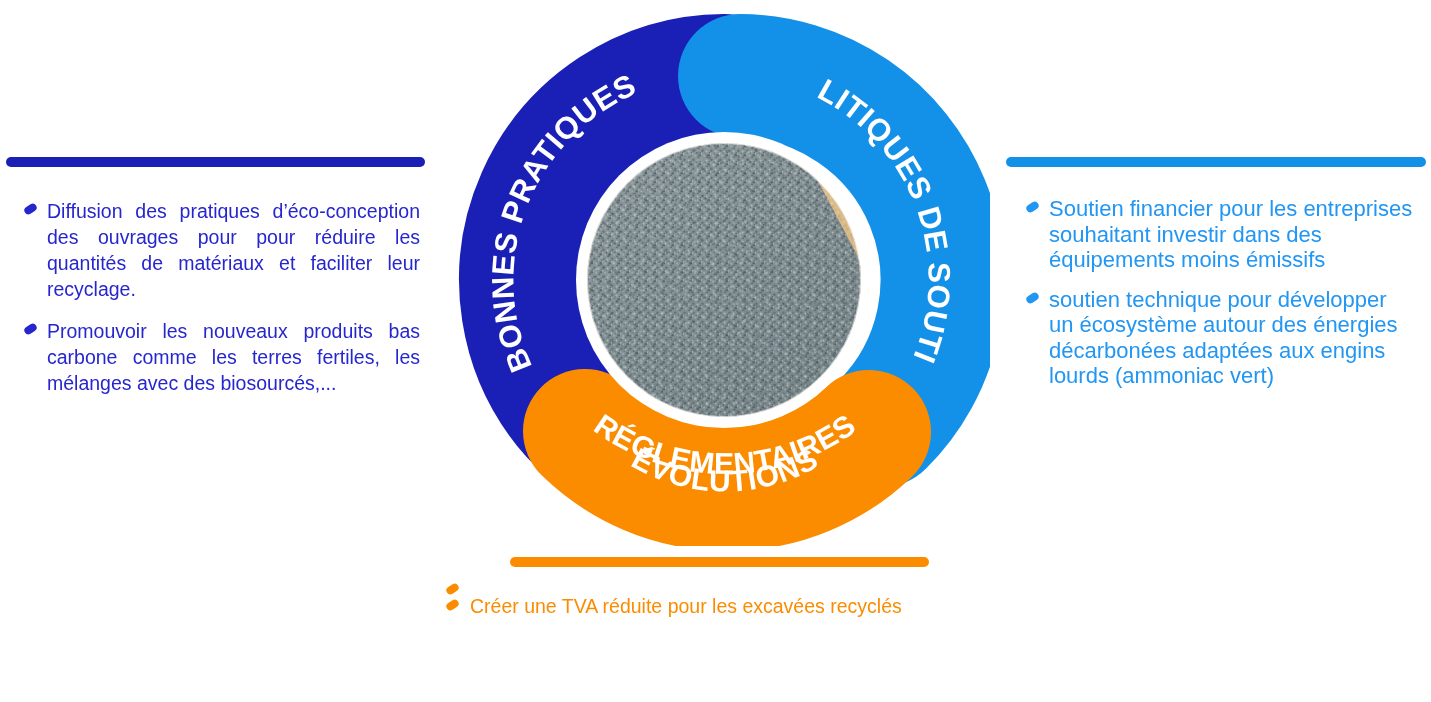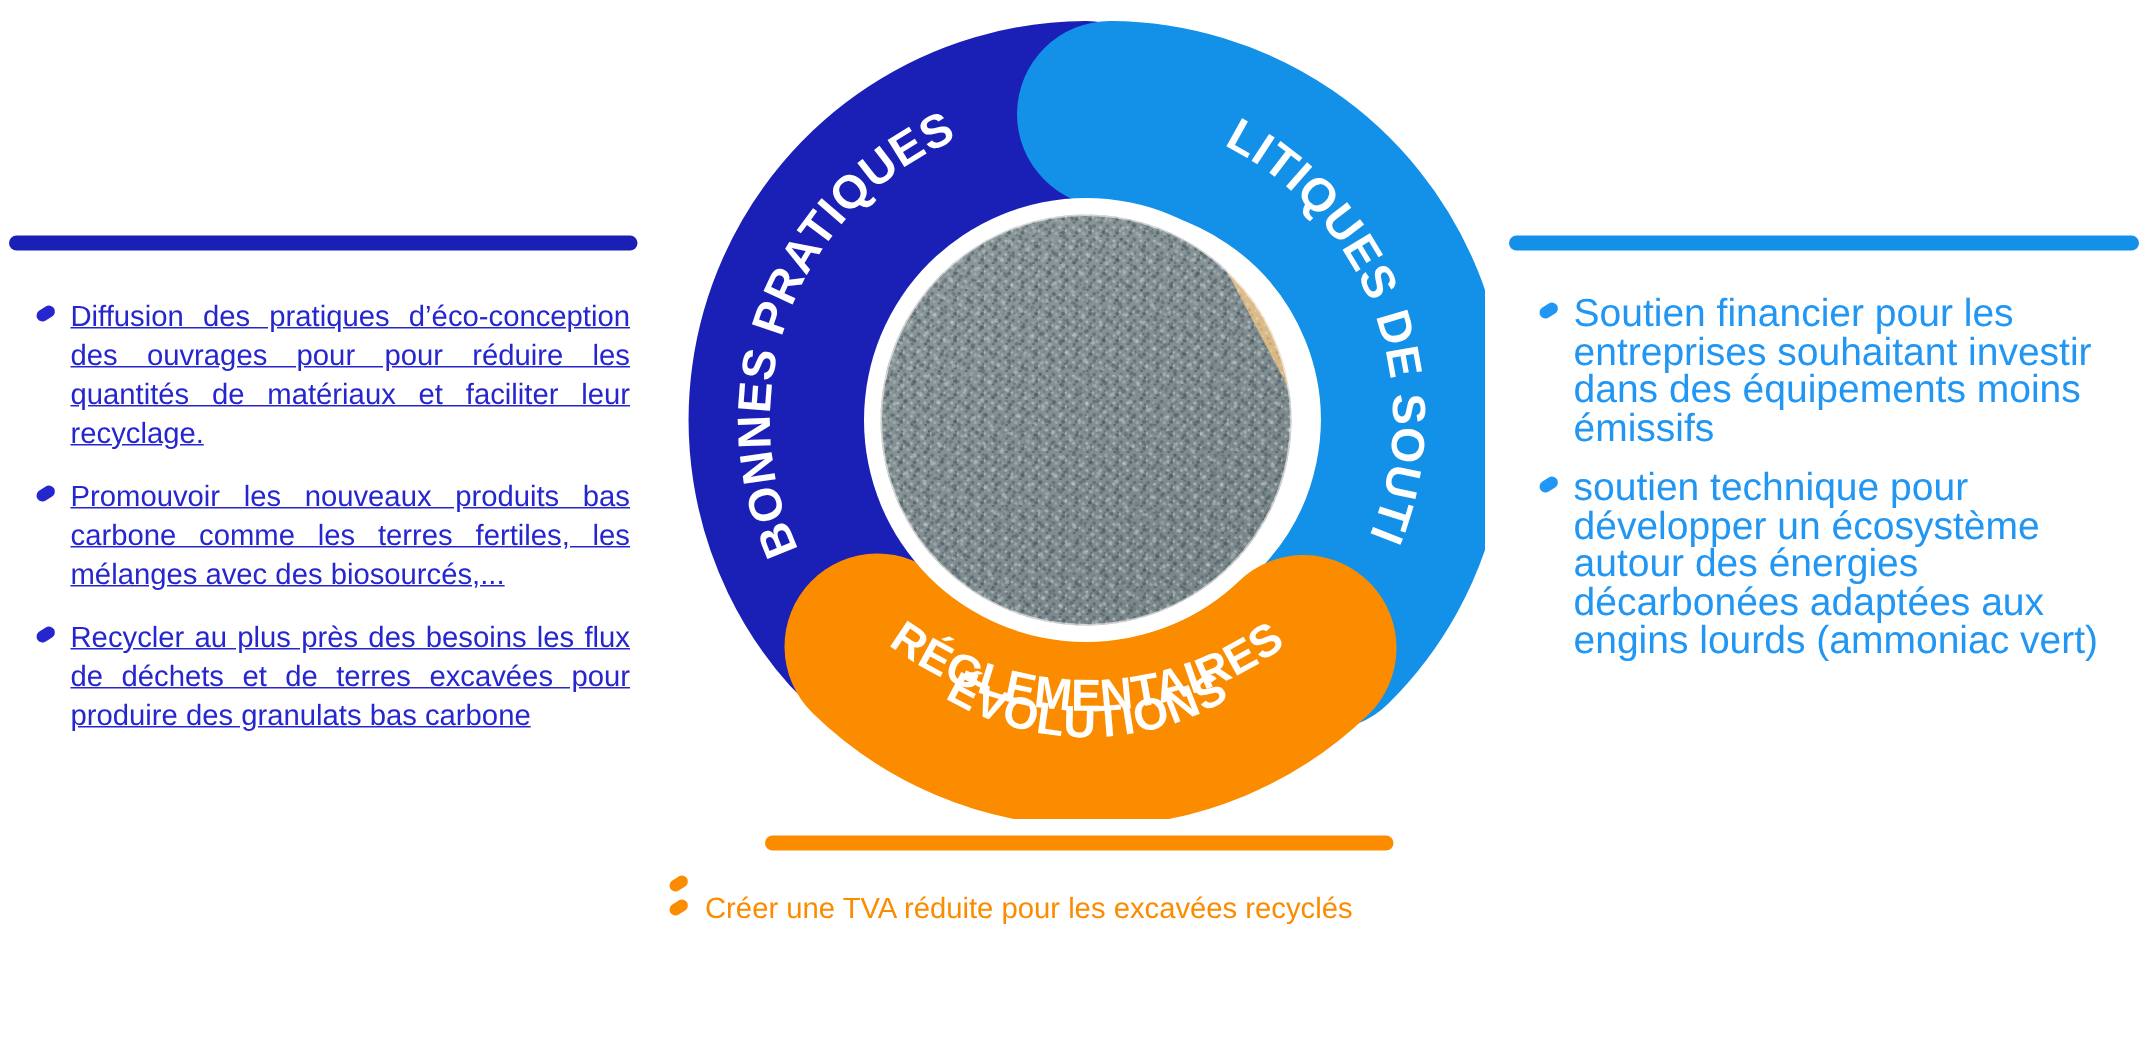"Diffusion des pratiques d’éco-conception" #list-left { text-decoration: underline -> none }
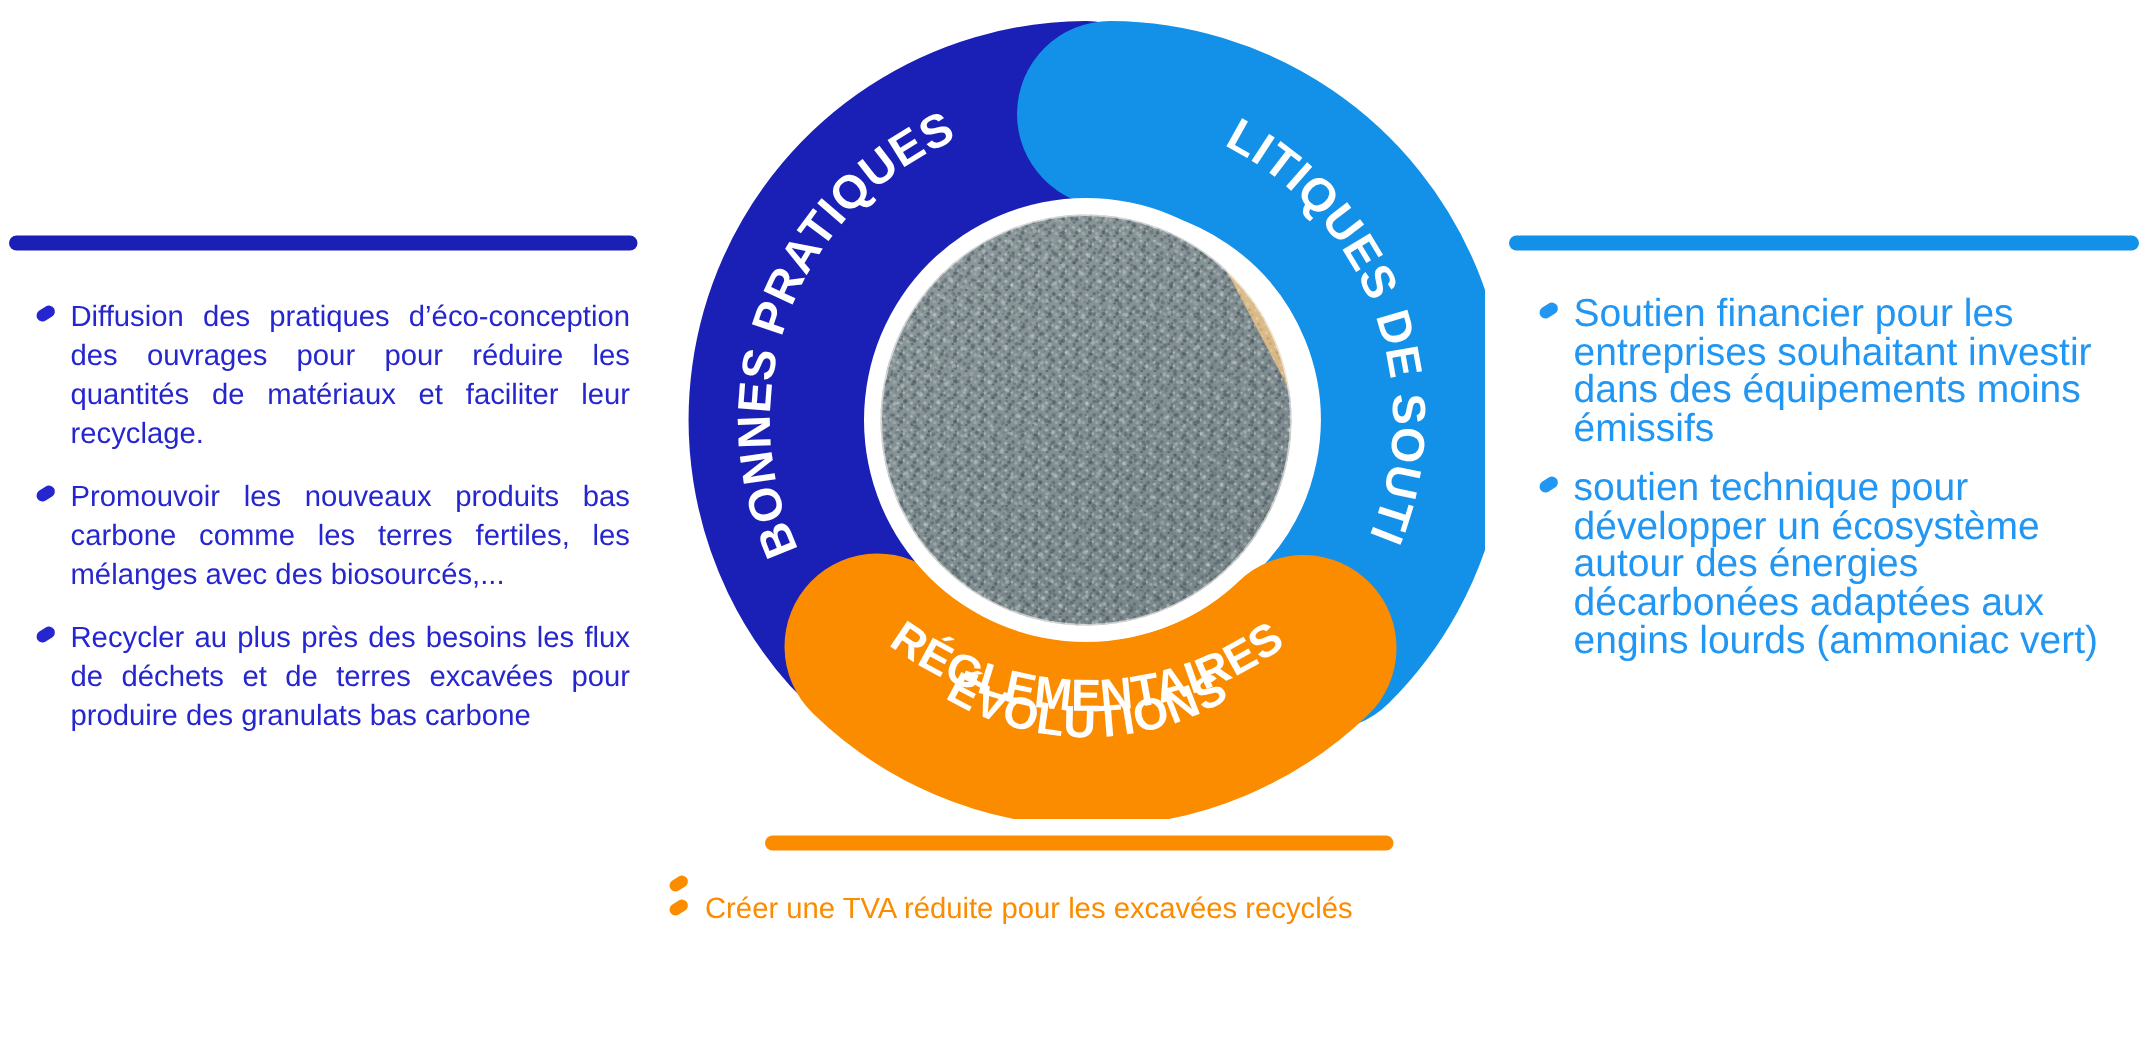"Soutien financier pour les entreprises" #list-right { font-size: 26px -> 22px }
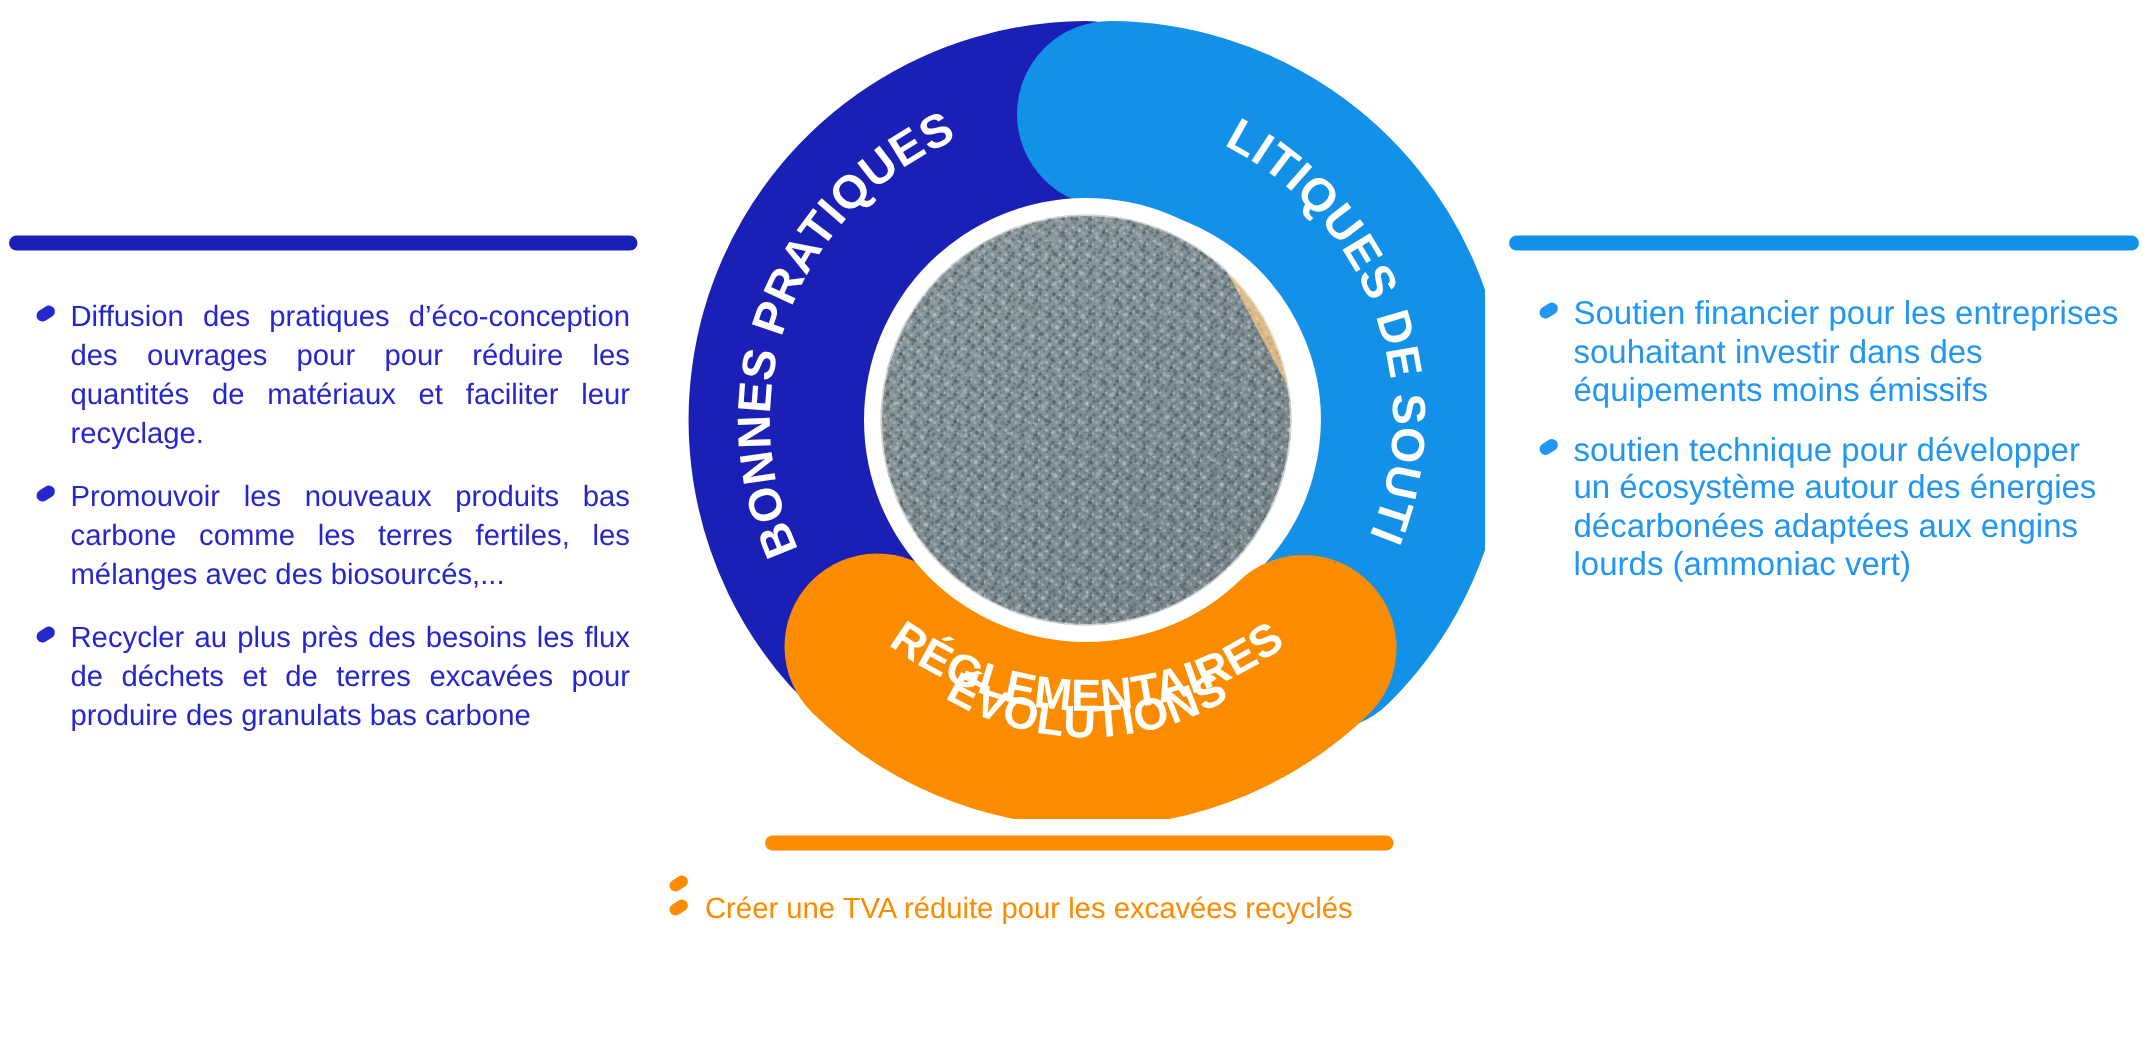"Recycler au plus près des" li.bullet-item { html: <li> <i> <span></span> </i> <span>Recycler au plus près des besoins les flux de déchets et de terres excavées pour produire des granulats bas carbone</span> </li> -> none }
